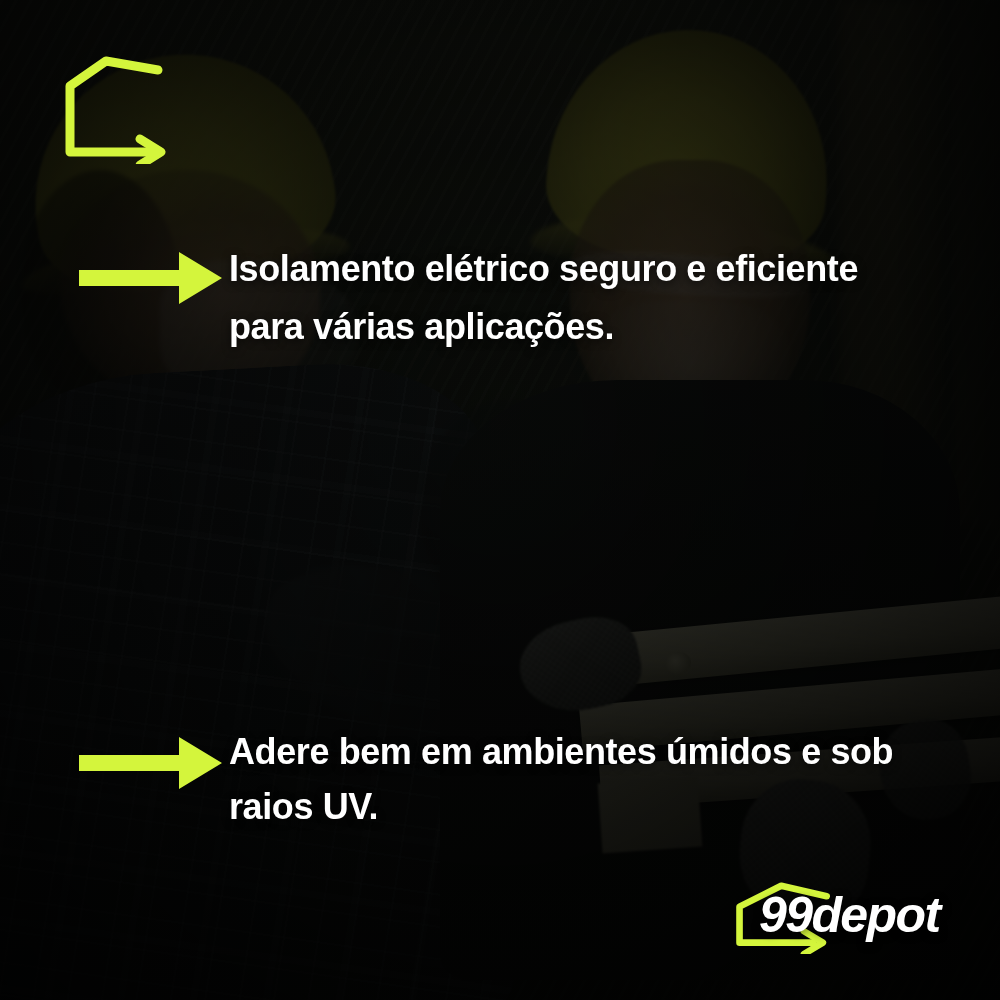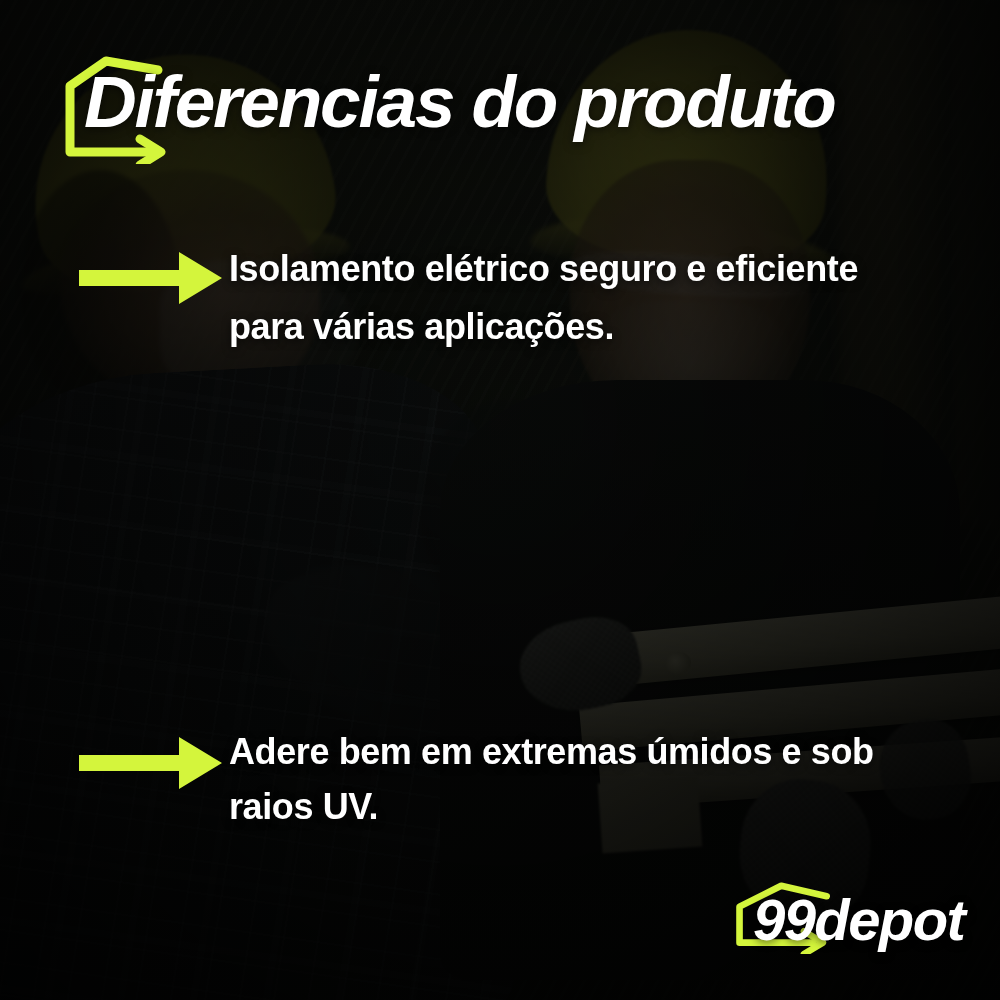"Diferencias do produto" div.title-text { html: <div>Diferencias do produto</div> -> none }
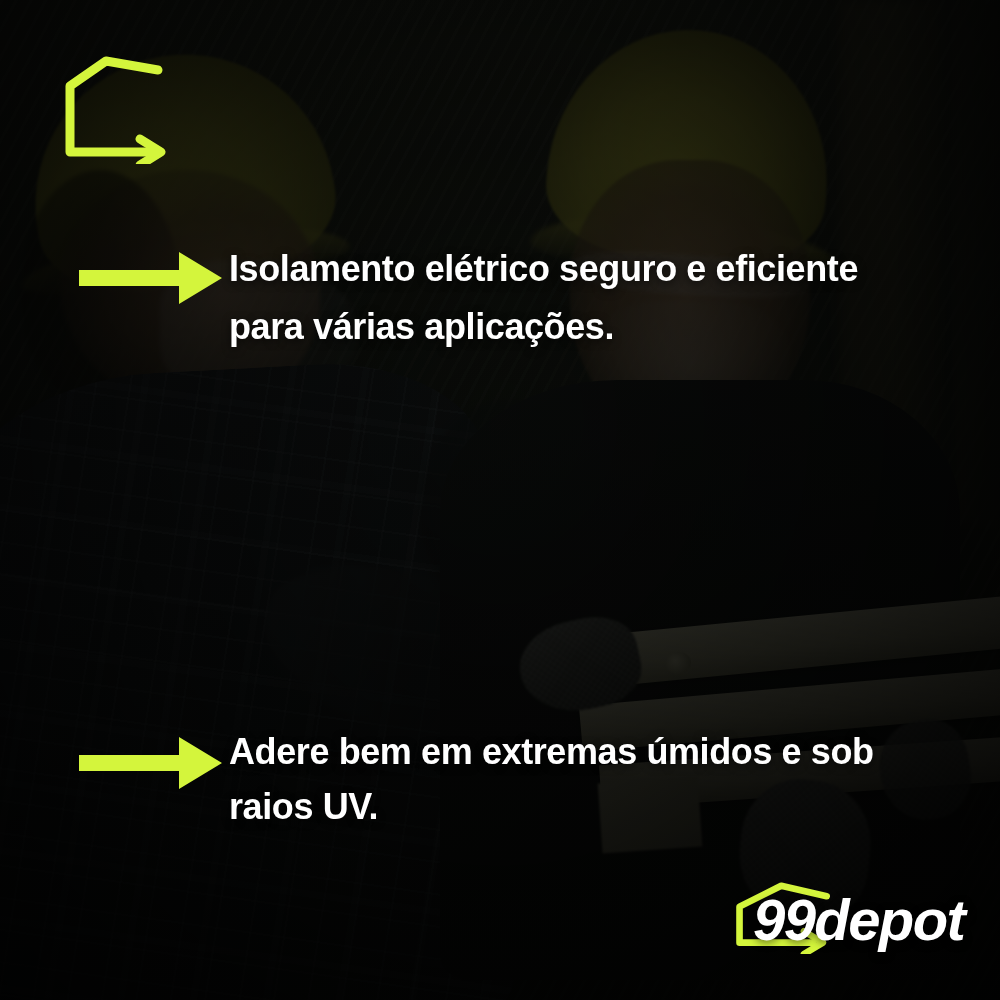"Adere bem em extremas úmidos" div.bullet-text { text: extremas -> ambientes }
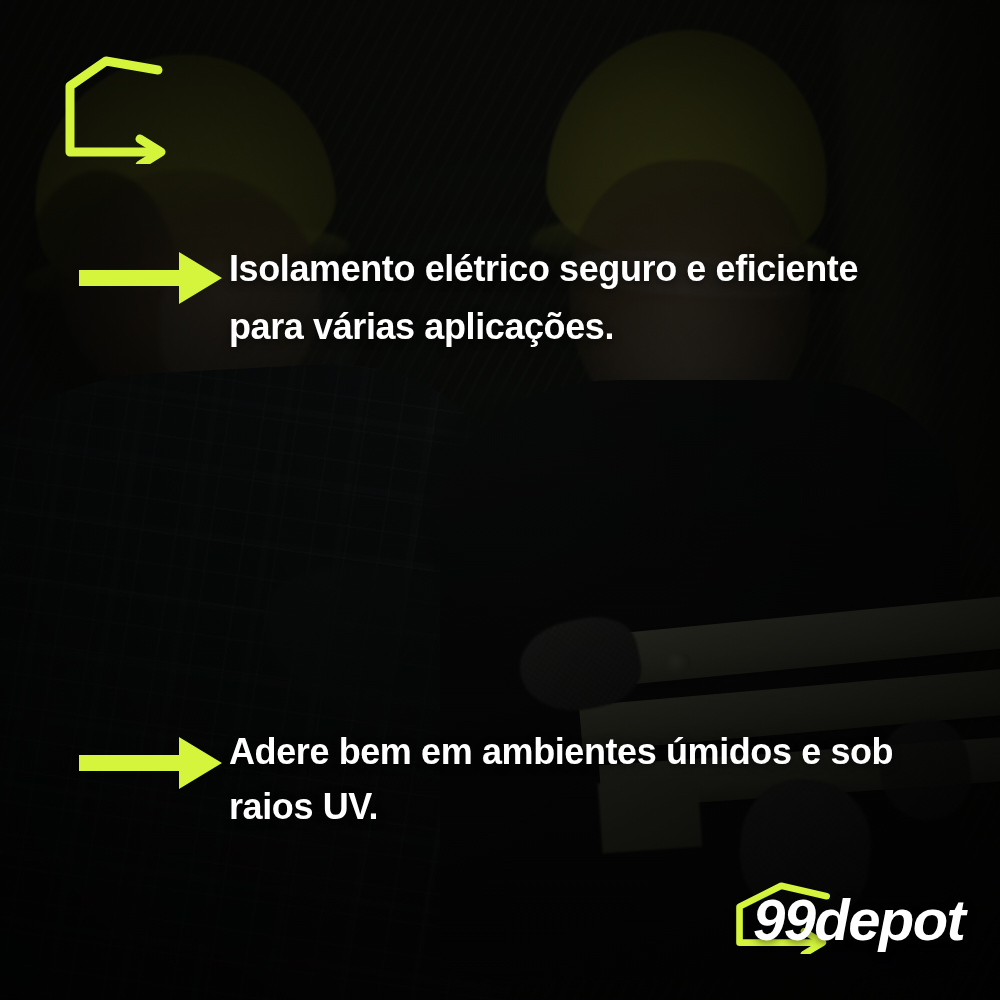"99depot" .logo-text { font-size: 58px -> 50px; left: 24px -> 30px }
